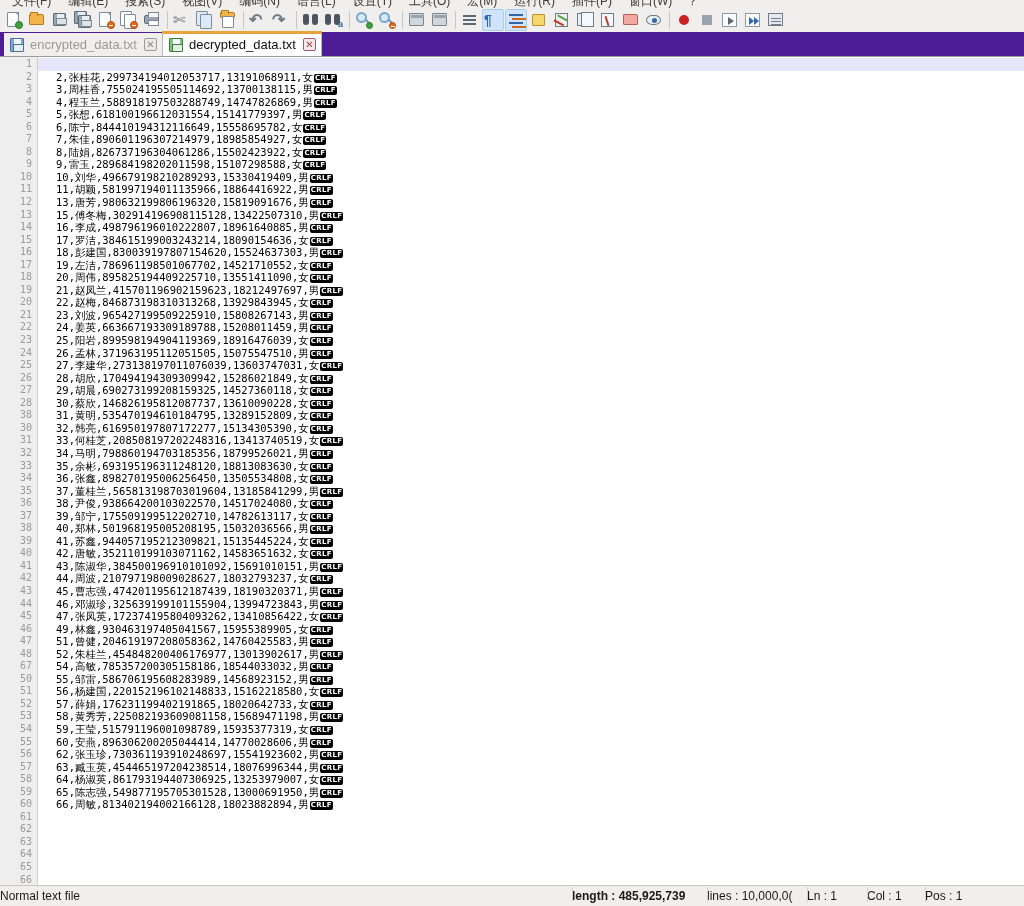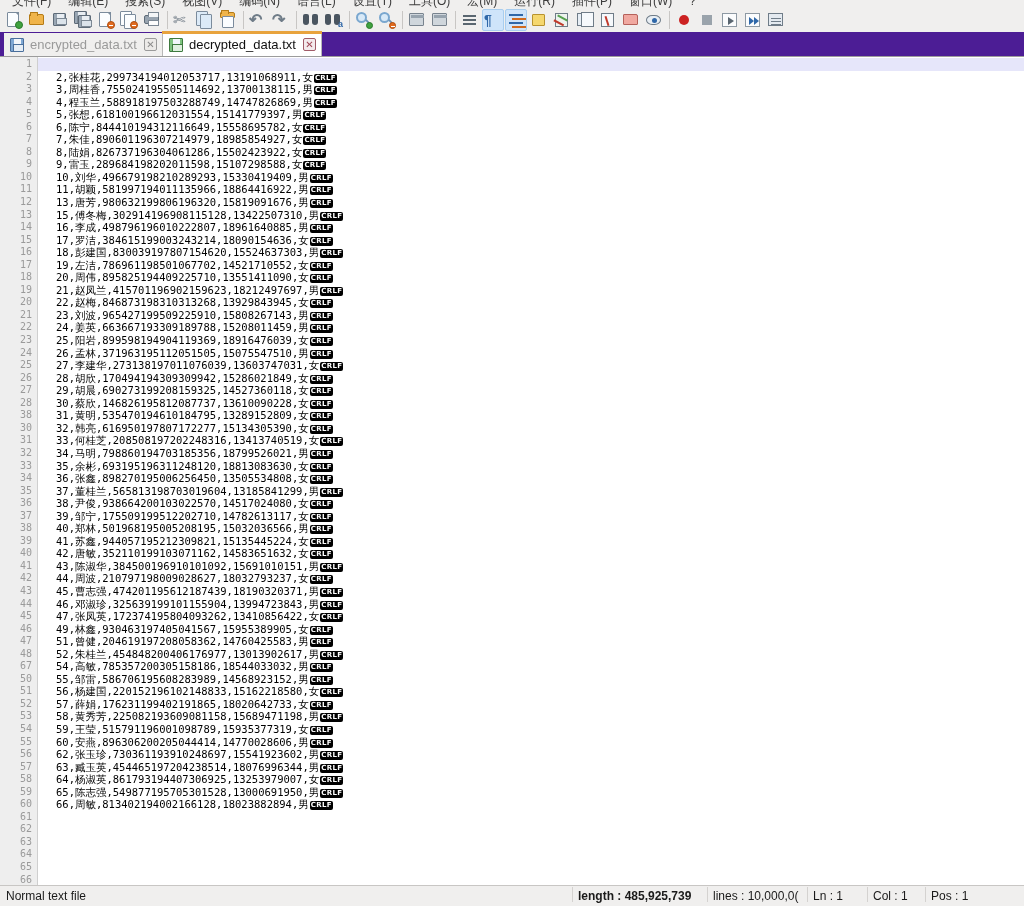"Normal text file" .sb-cell { padding-left: 6px -> none }
